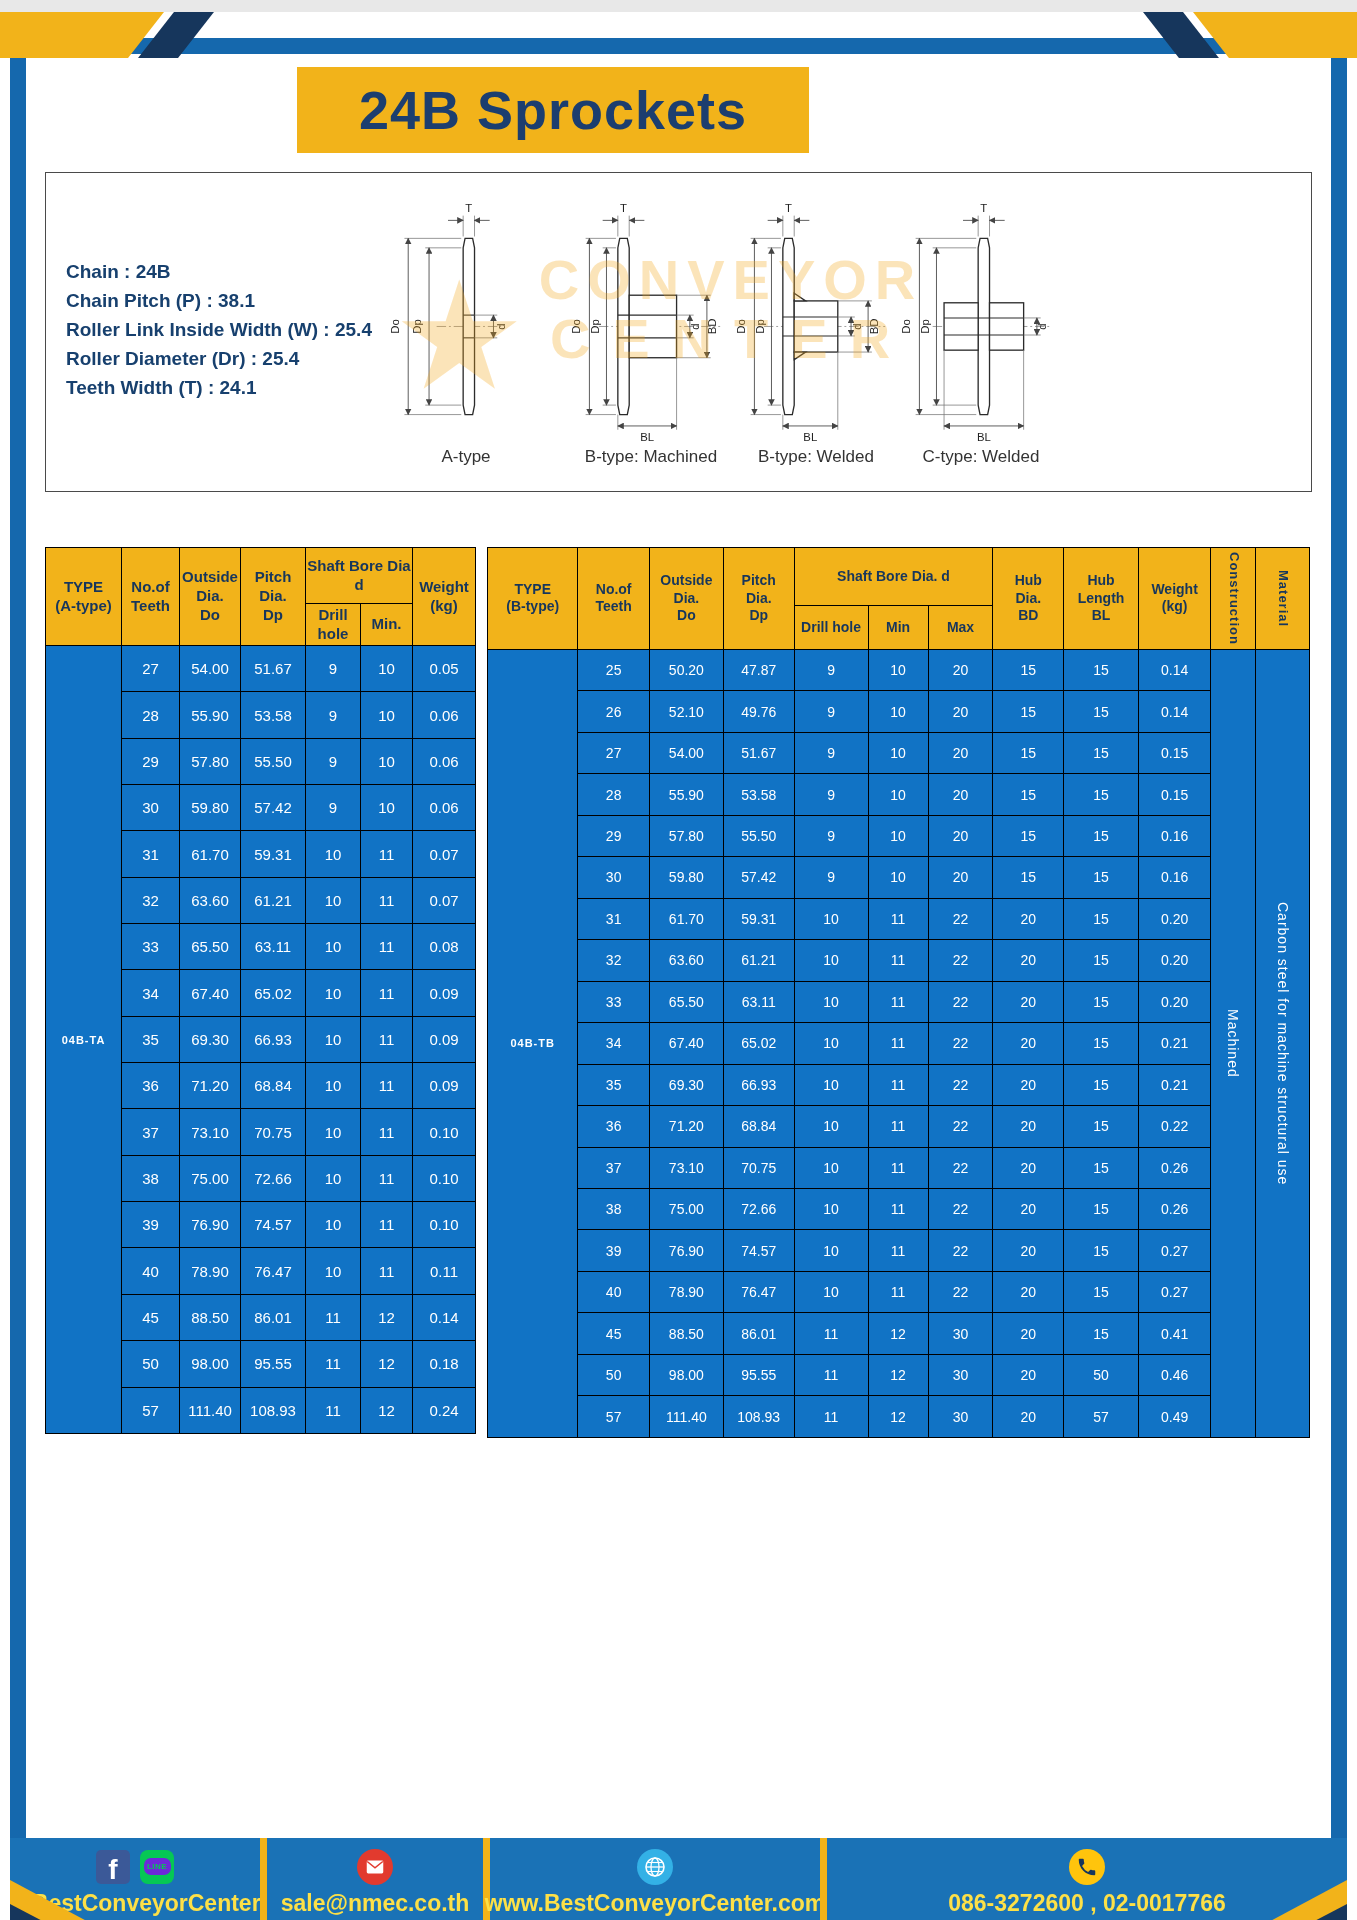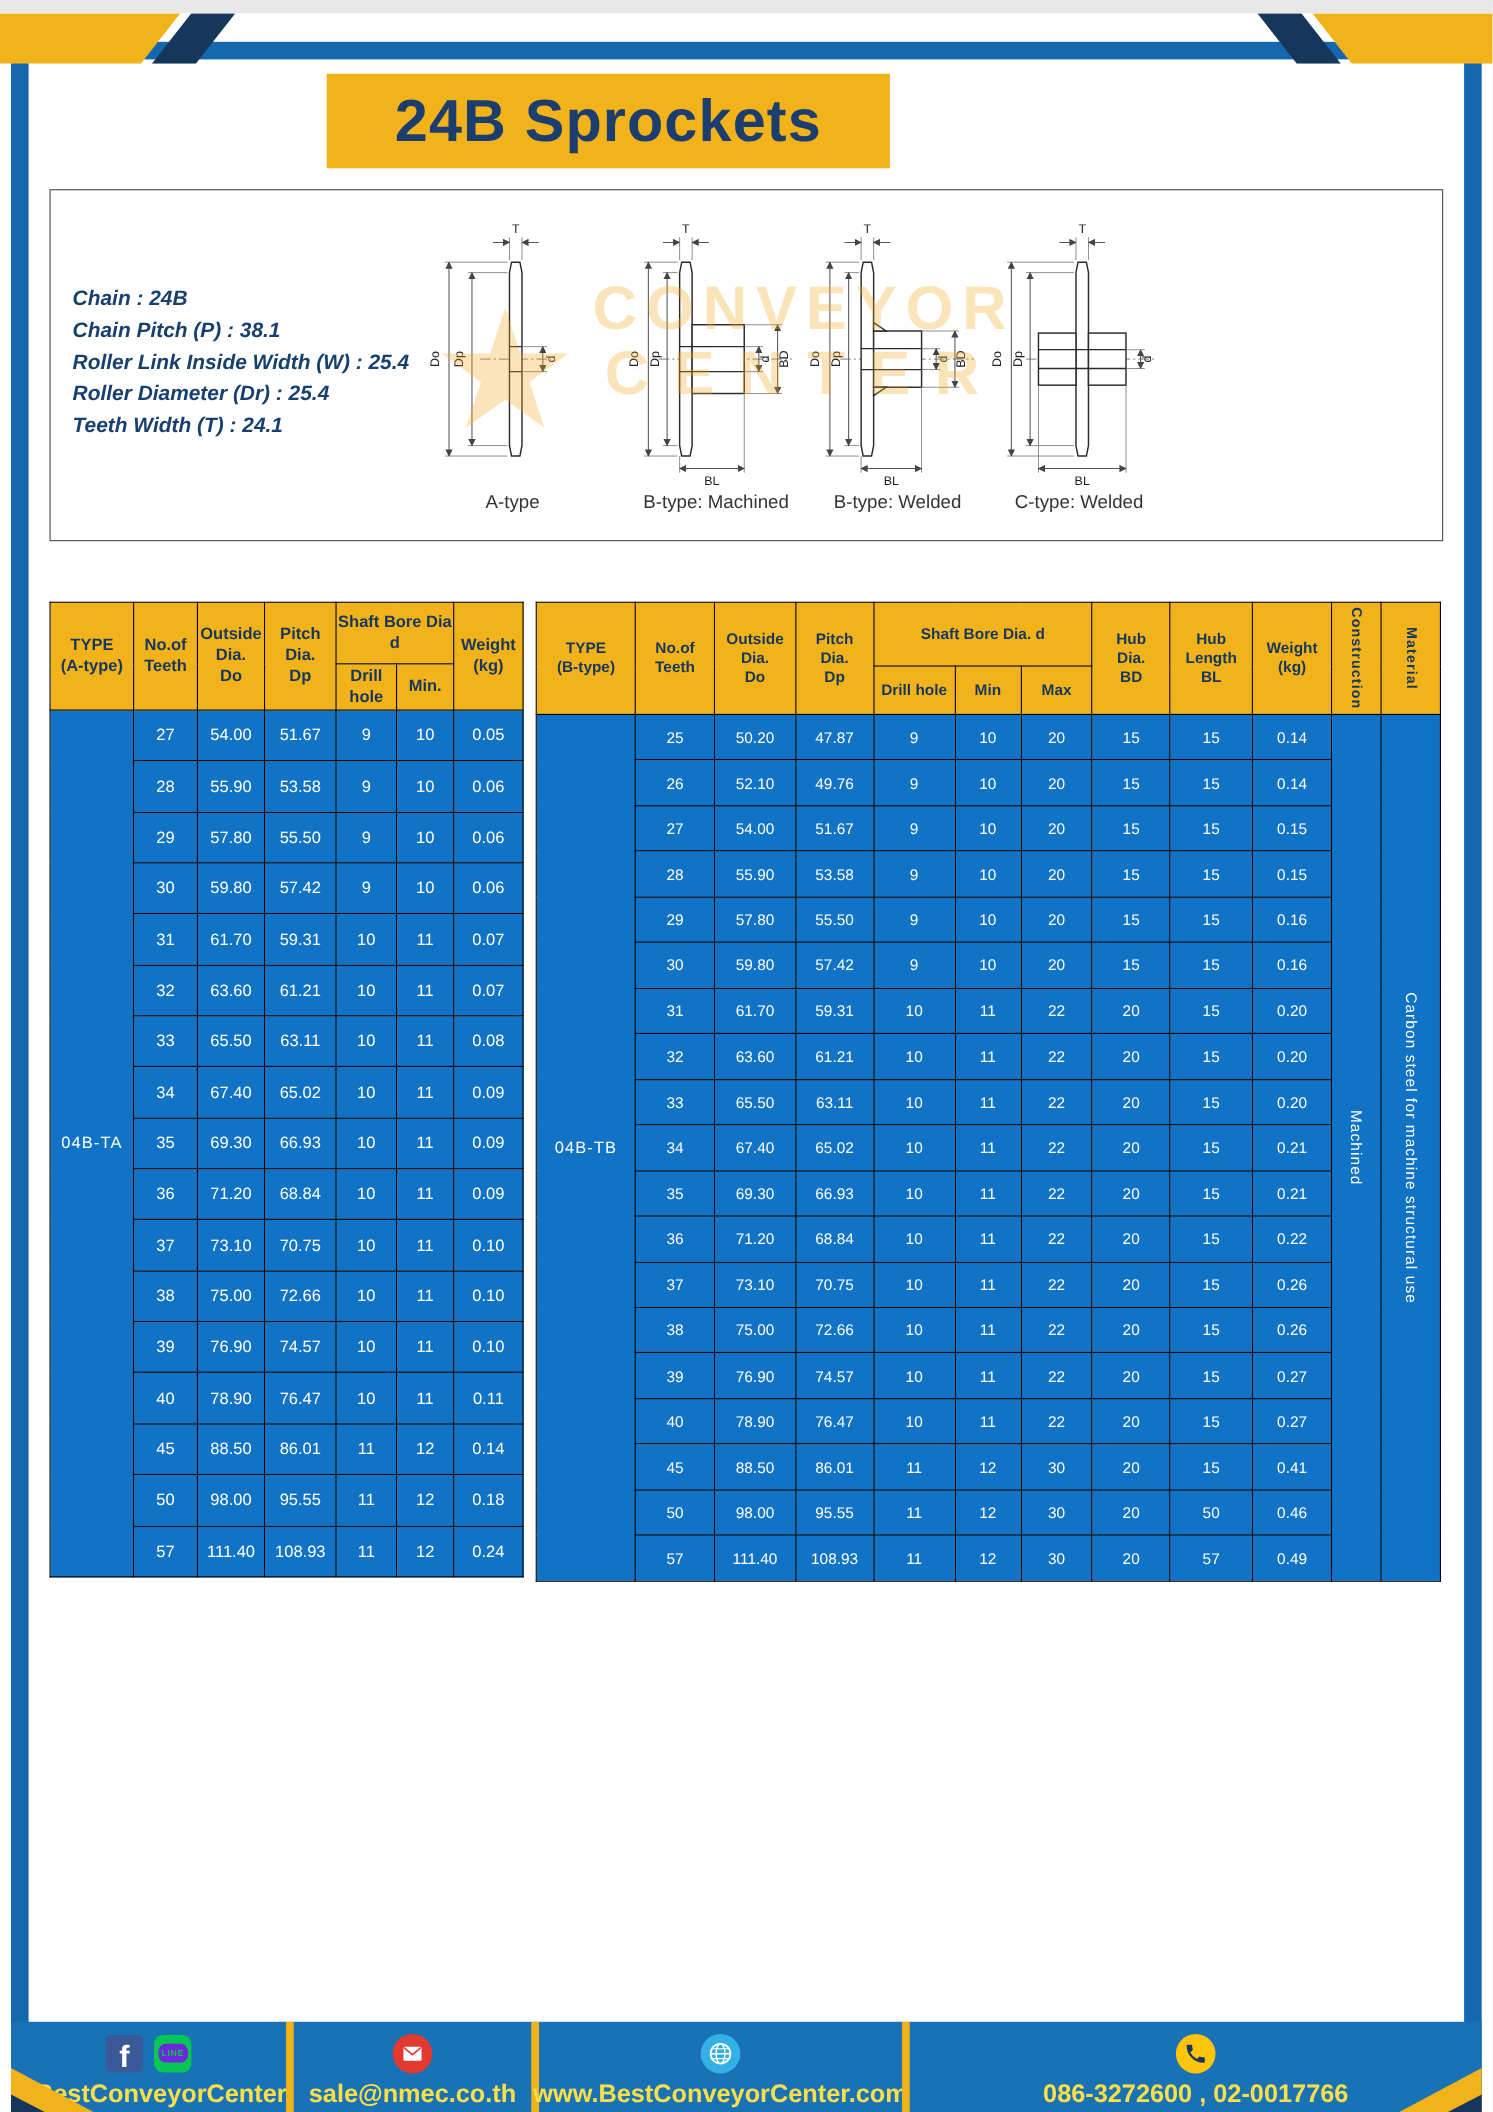"Chain : 24B" .specs { font-style: italic -> none }
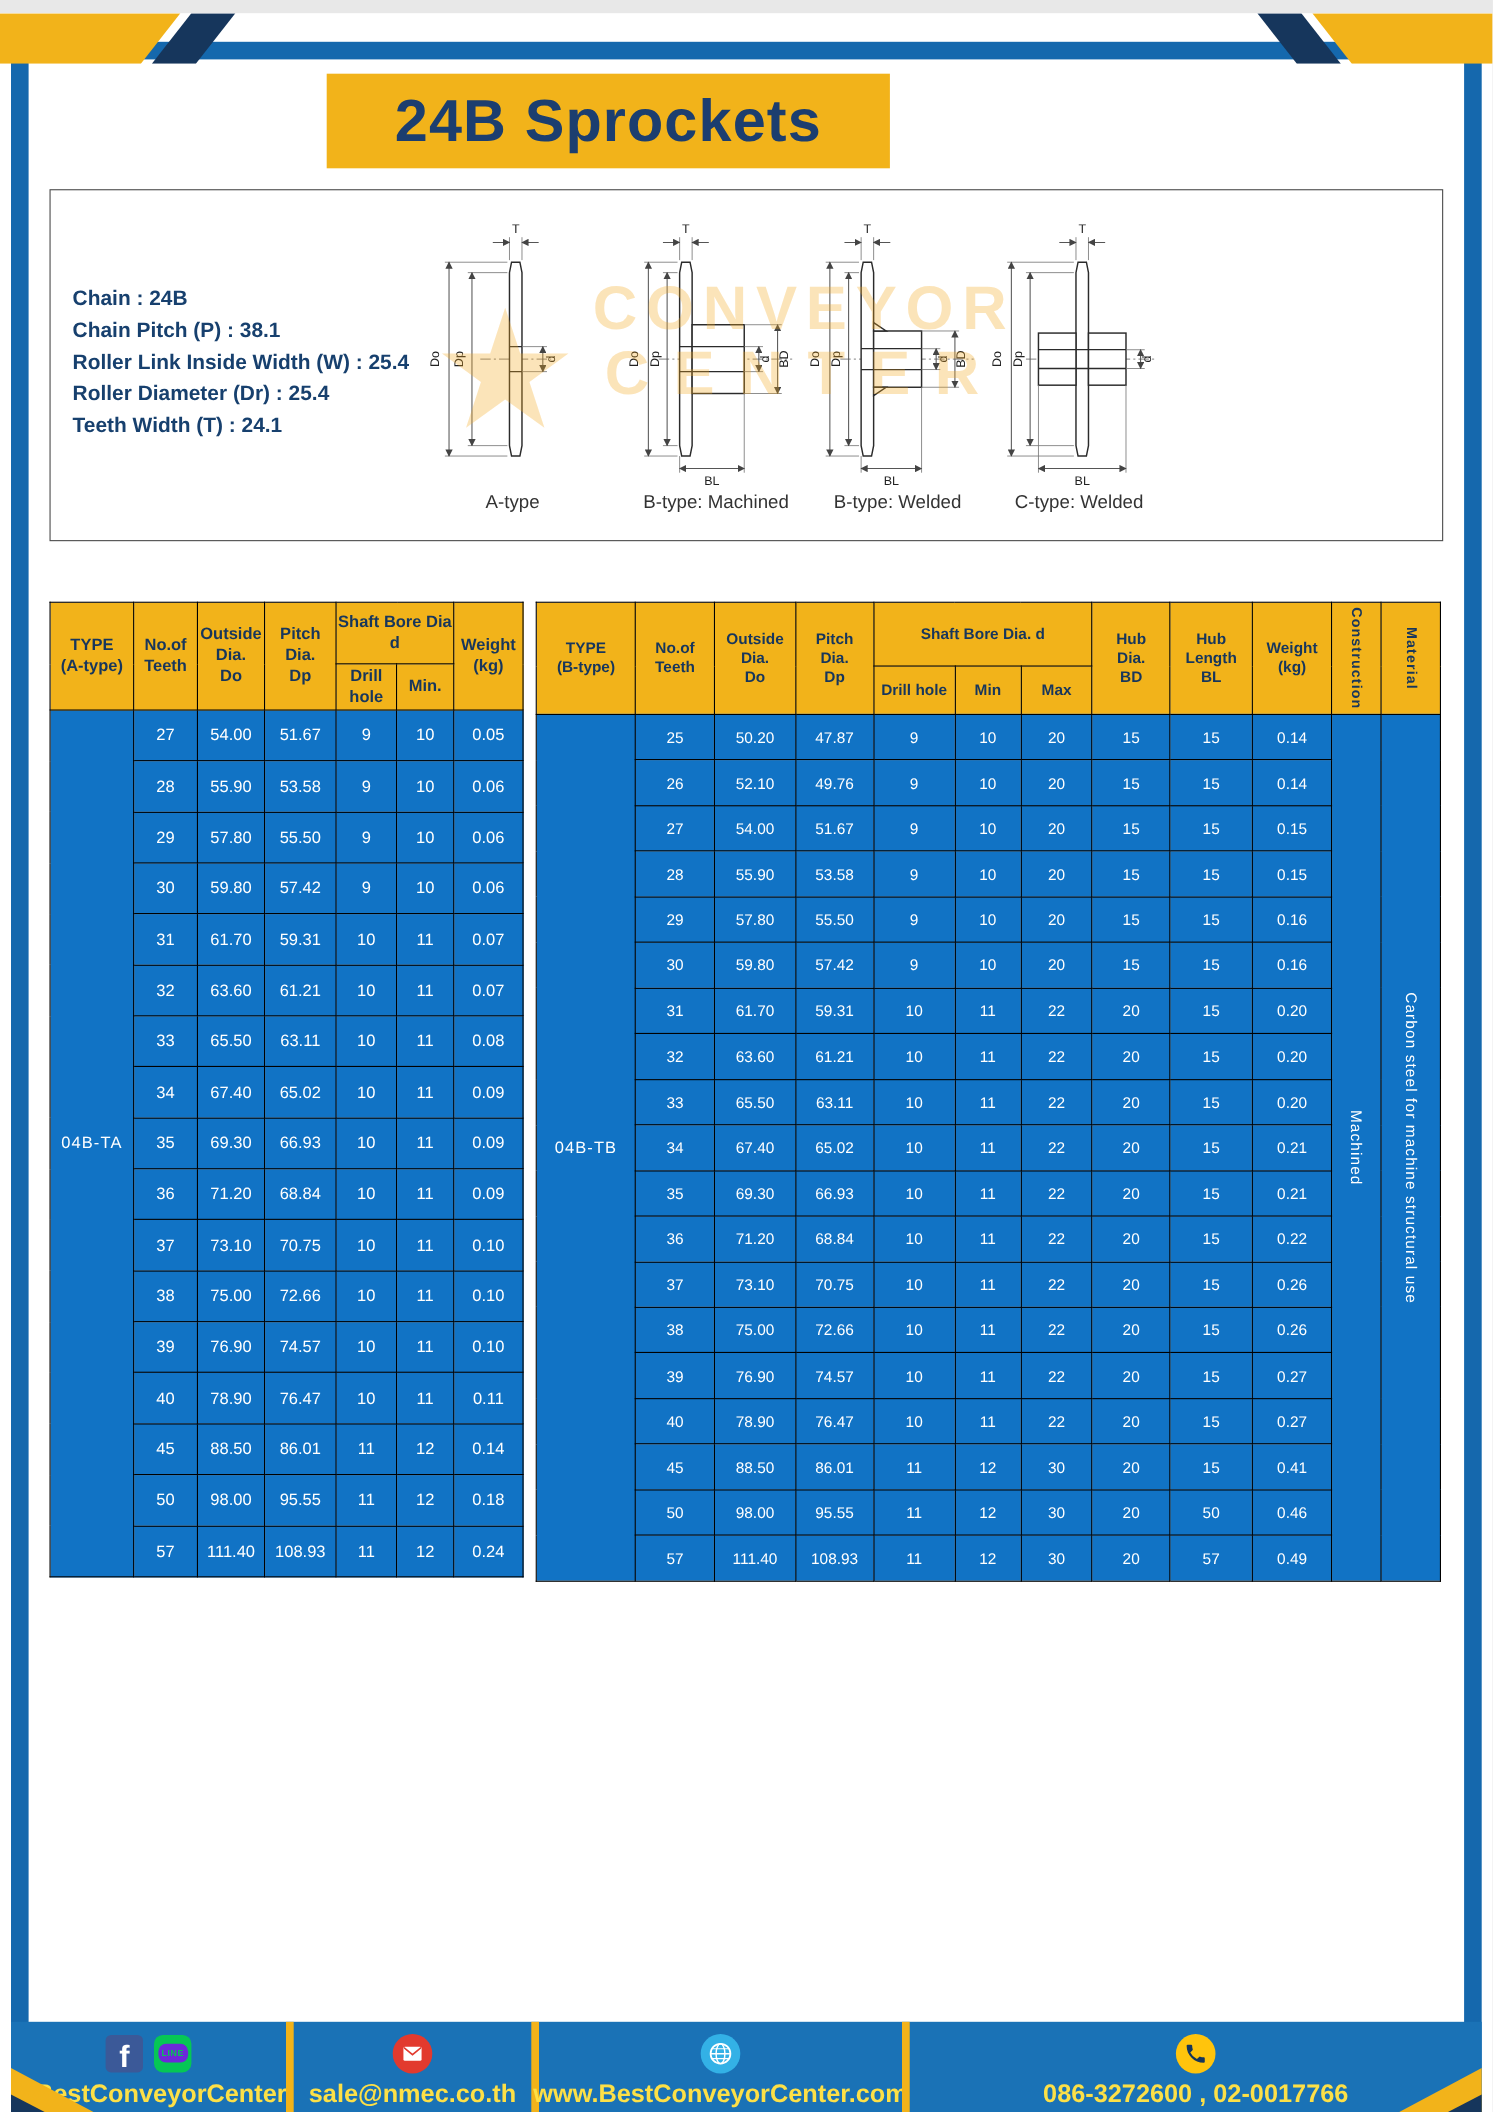"04B-TA" td.type-cell { font-size: 15px -> 11px; font-weight: none -> bold }
